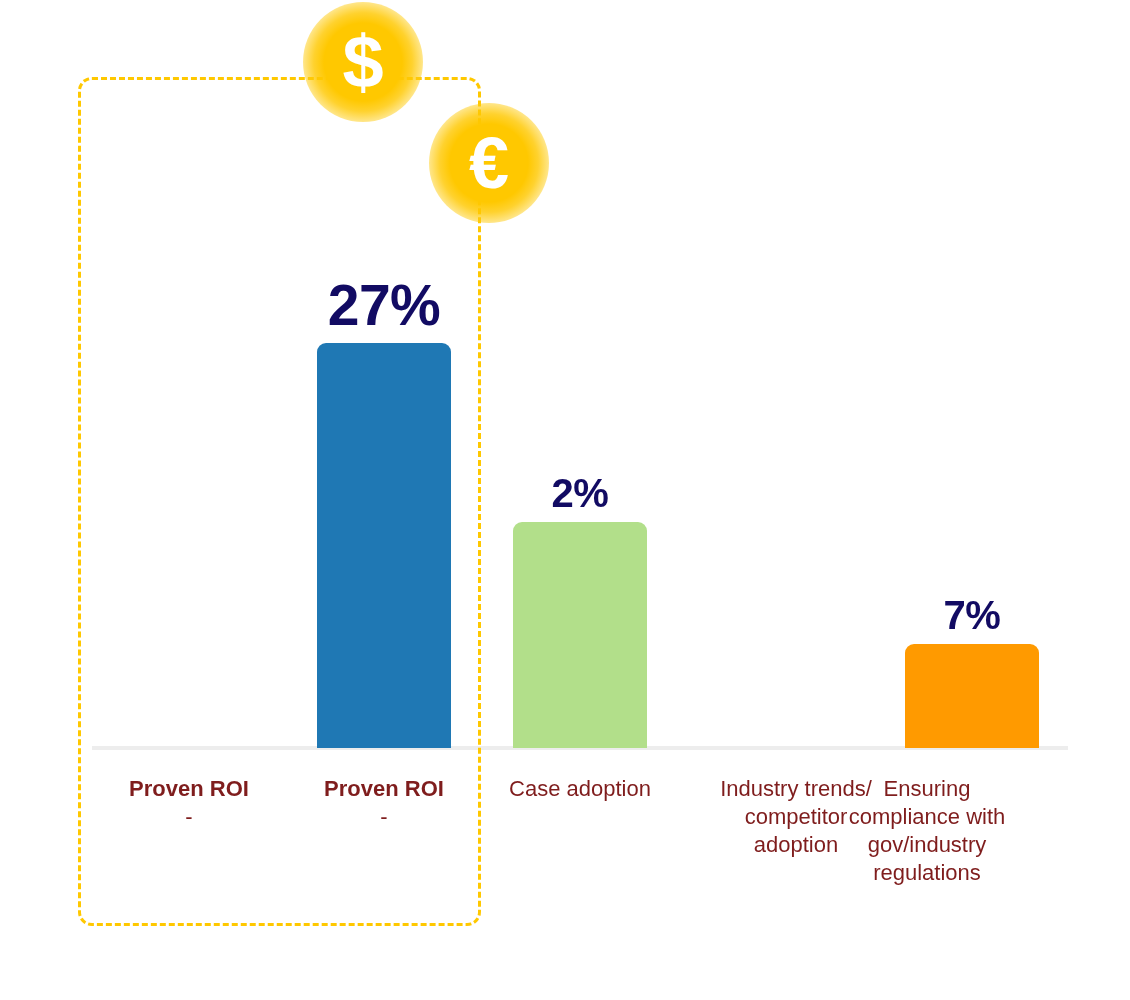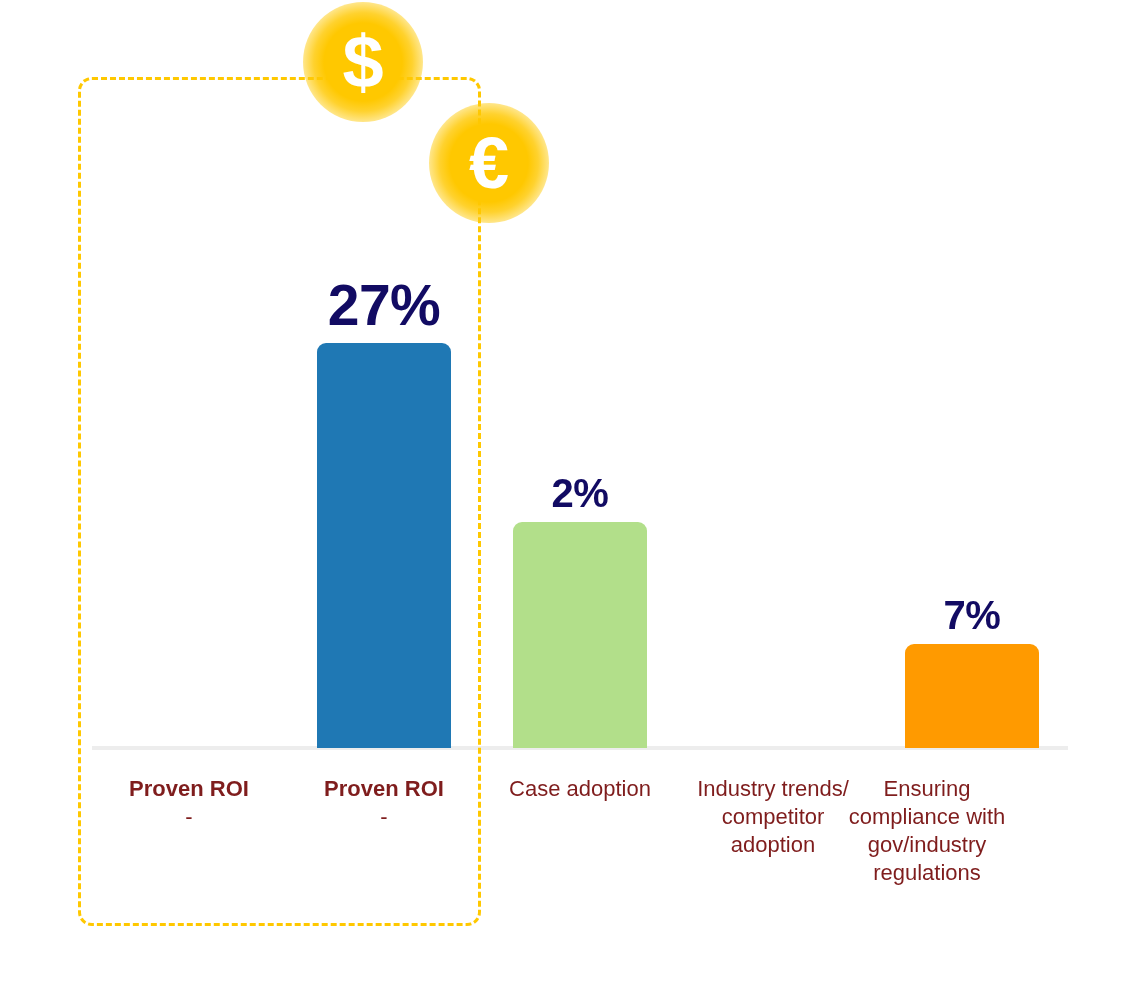"Industry trends/" div.cat-label { left: 683px -> 706px }
